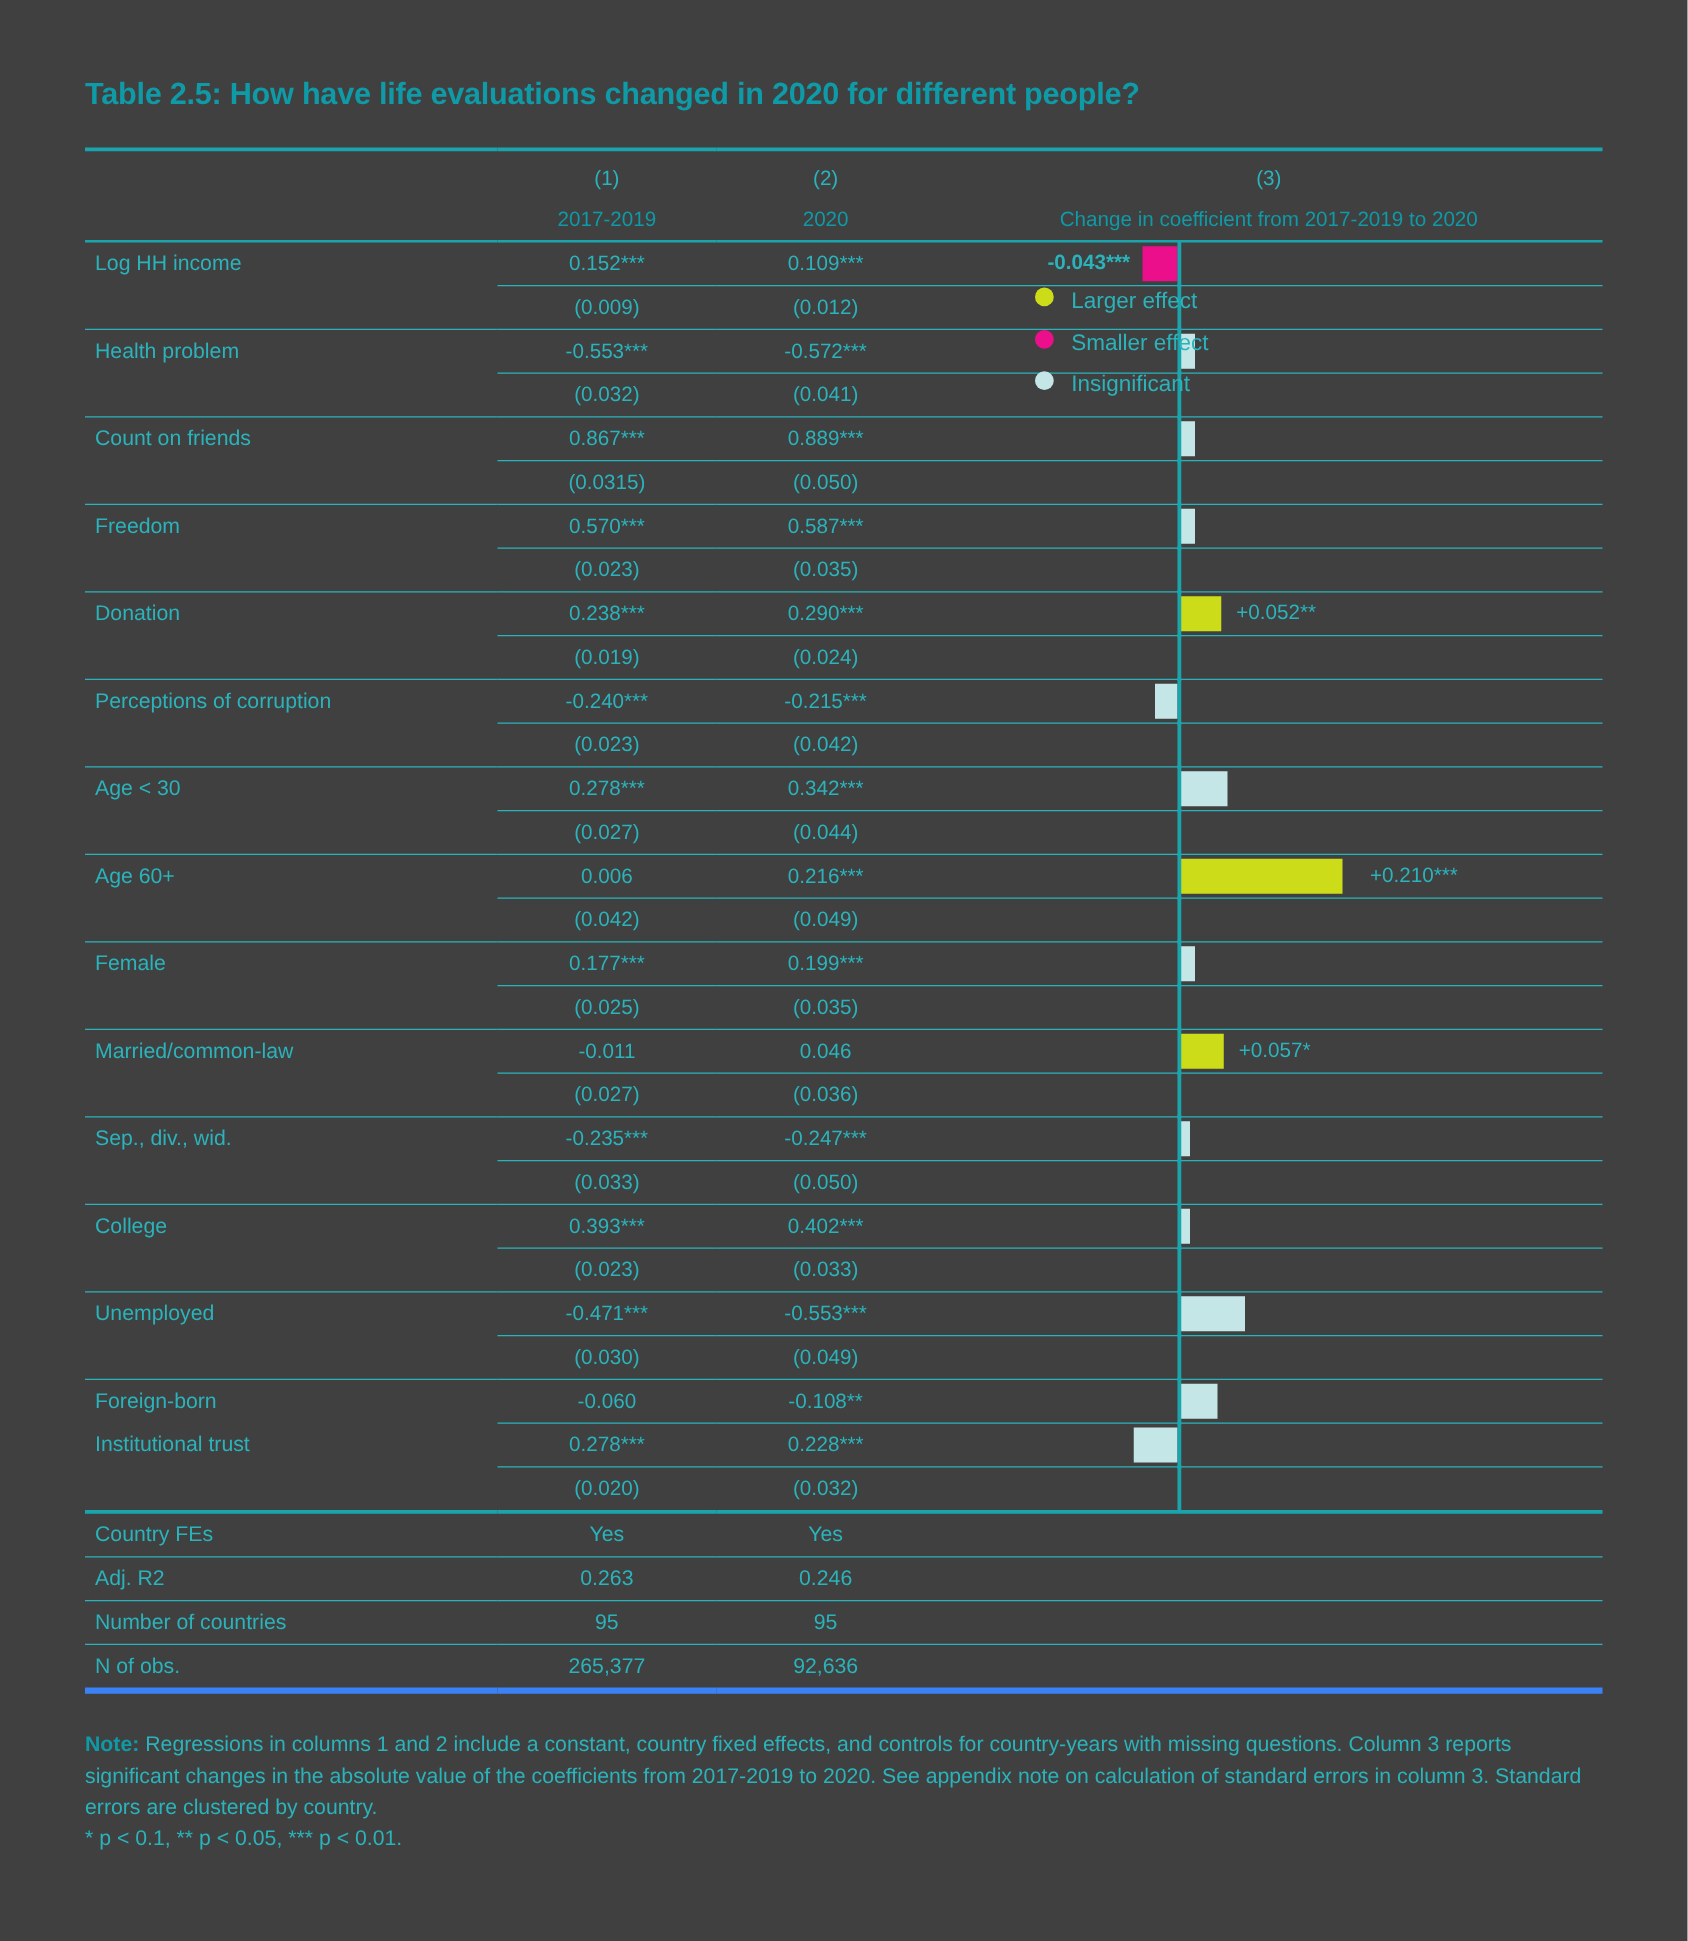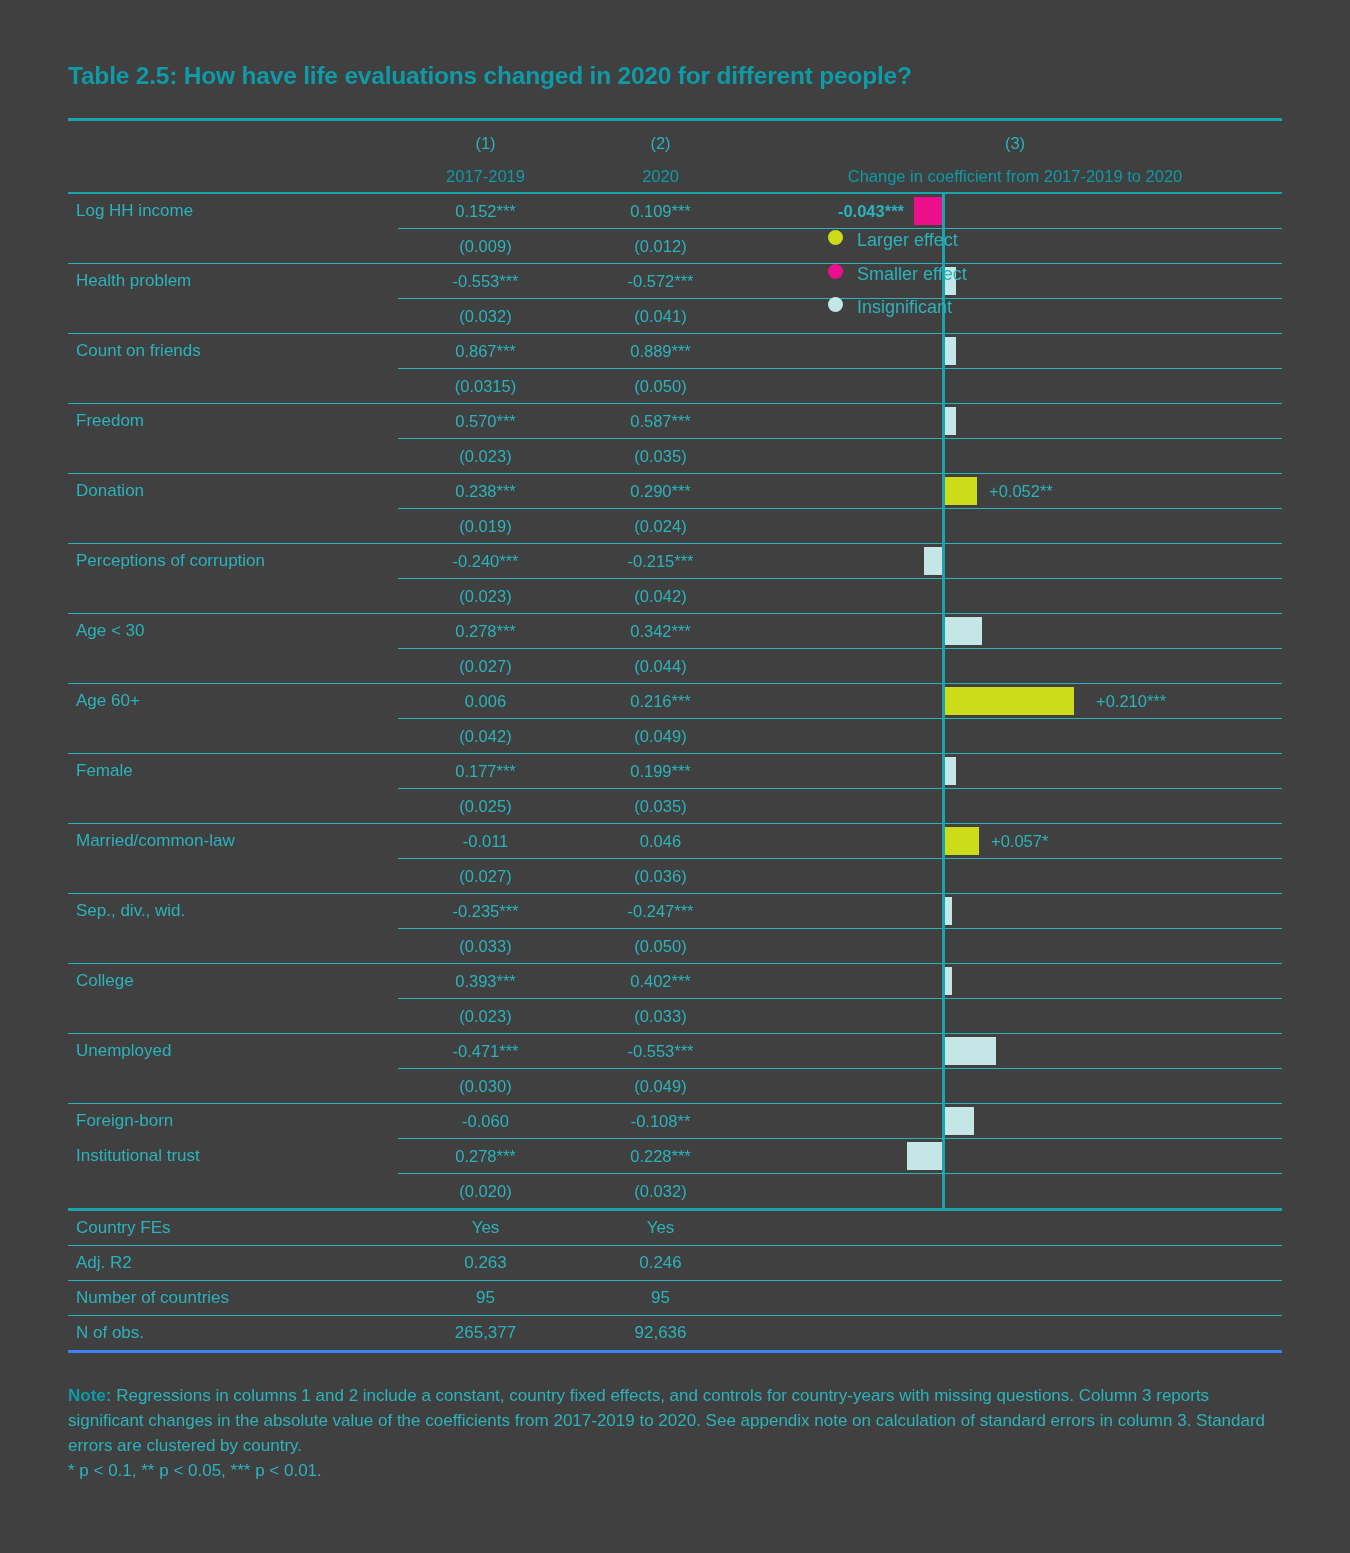"N of obs." tr.sum.last td { border-bottom: 3px solid #3b82f6 -> 5px solid #3b82f6 }
